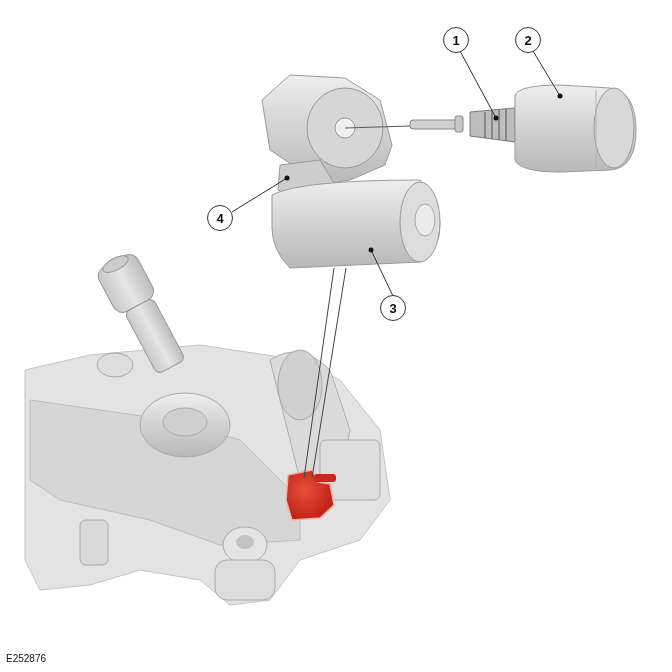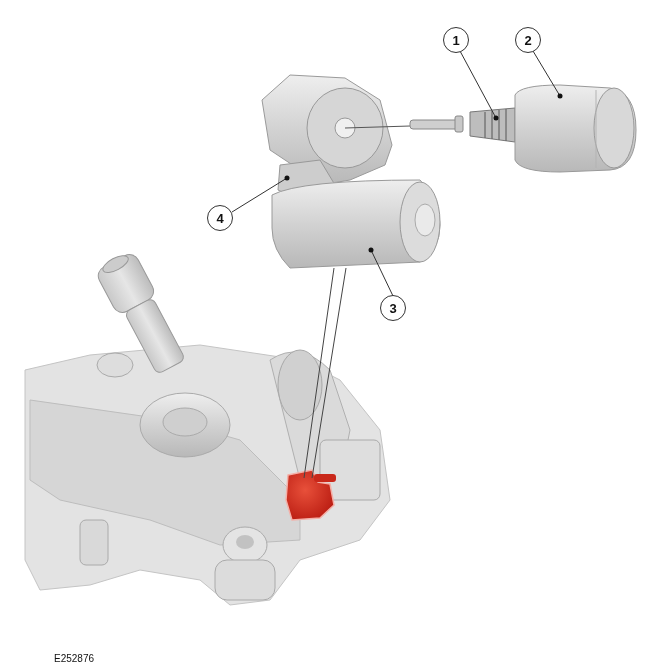"E252876" .figure-id { margin-left: 48px -> none }
